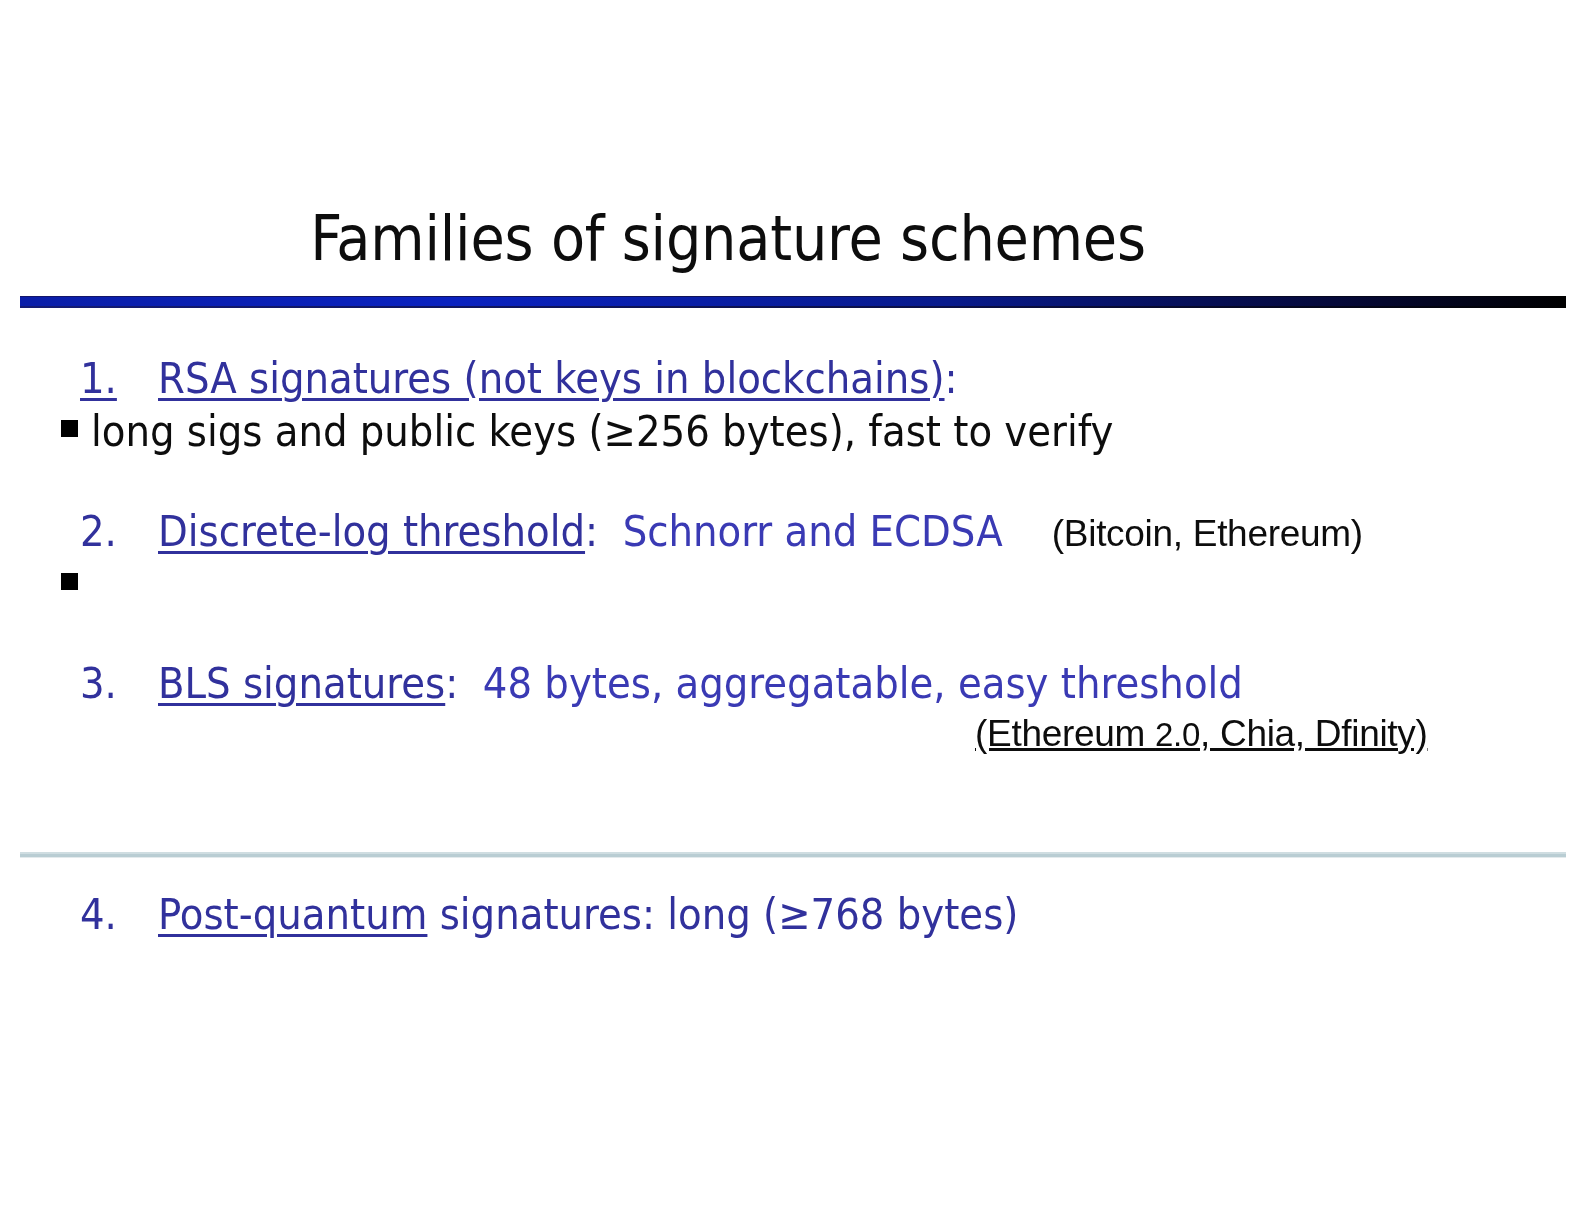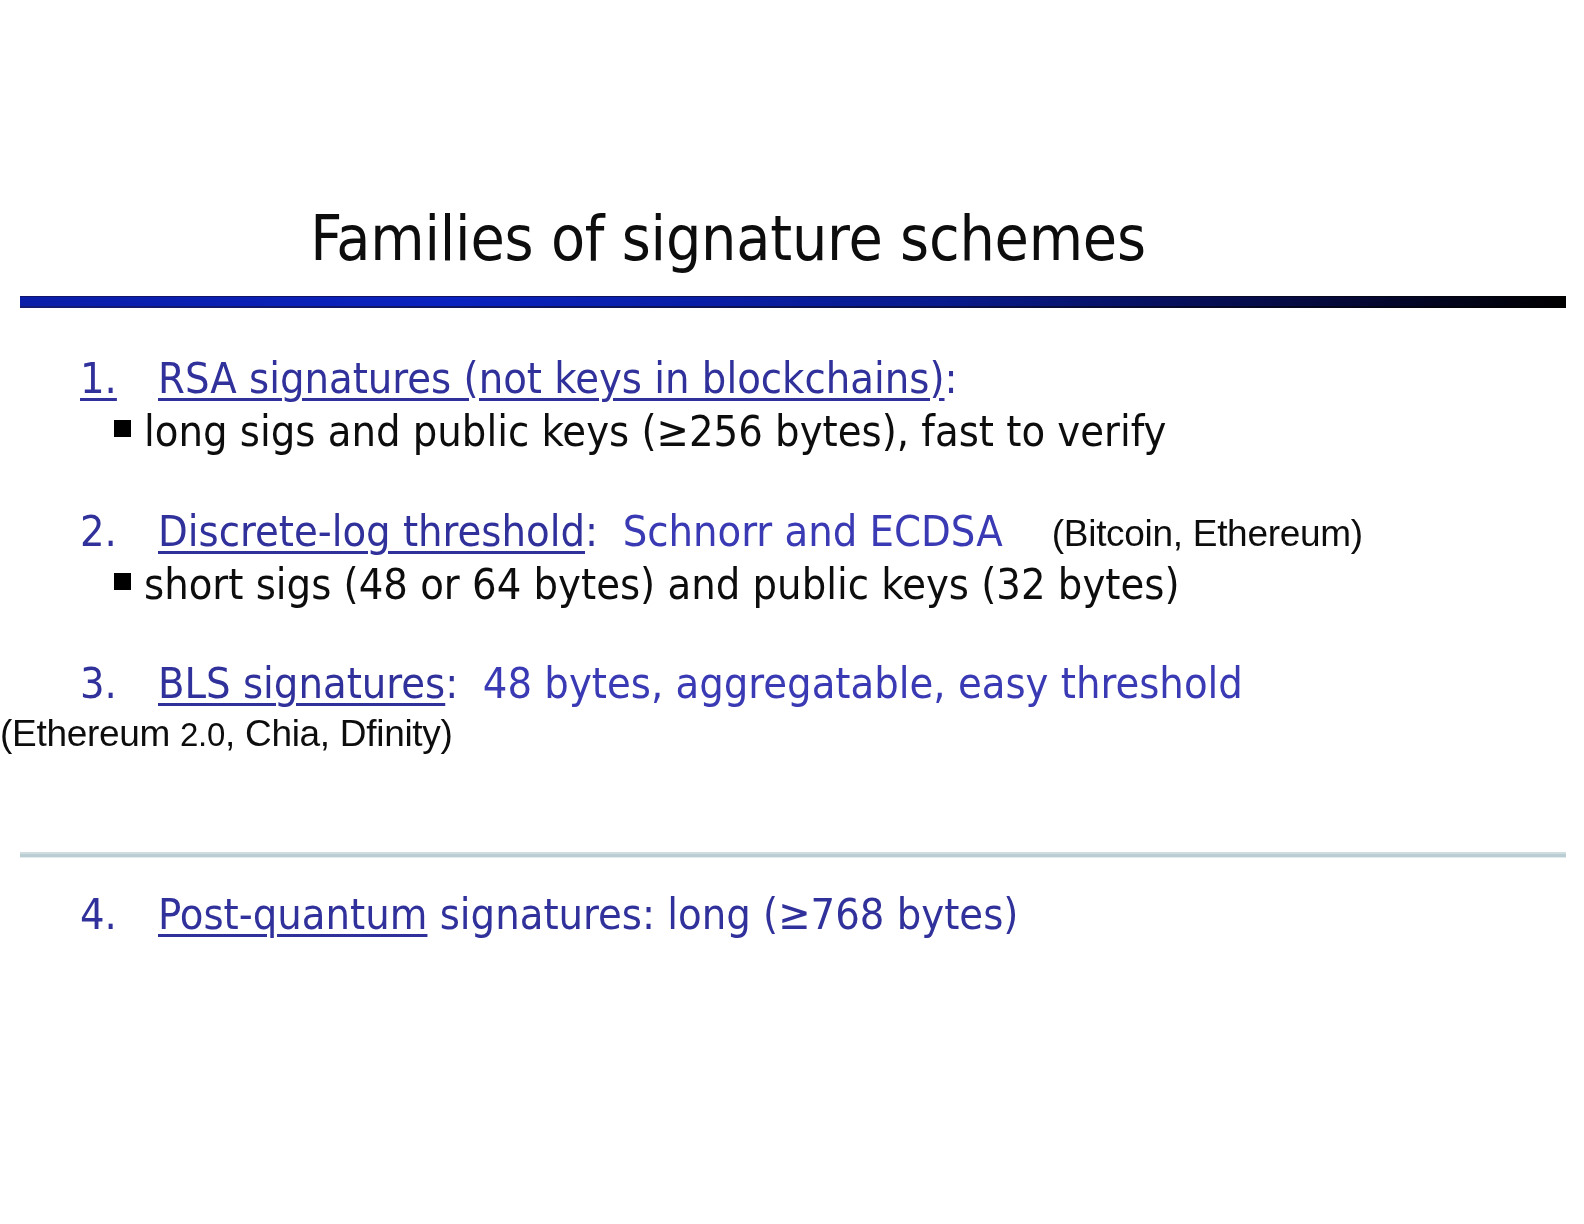"long sigs and public keys" .sub-line { padding-left: 114px -> 61px }
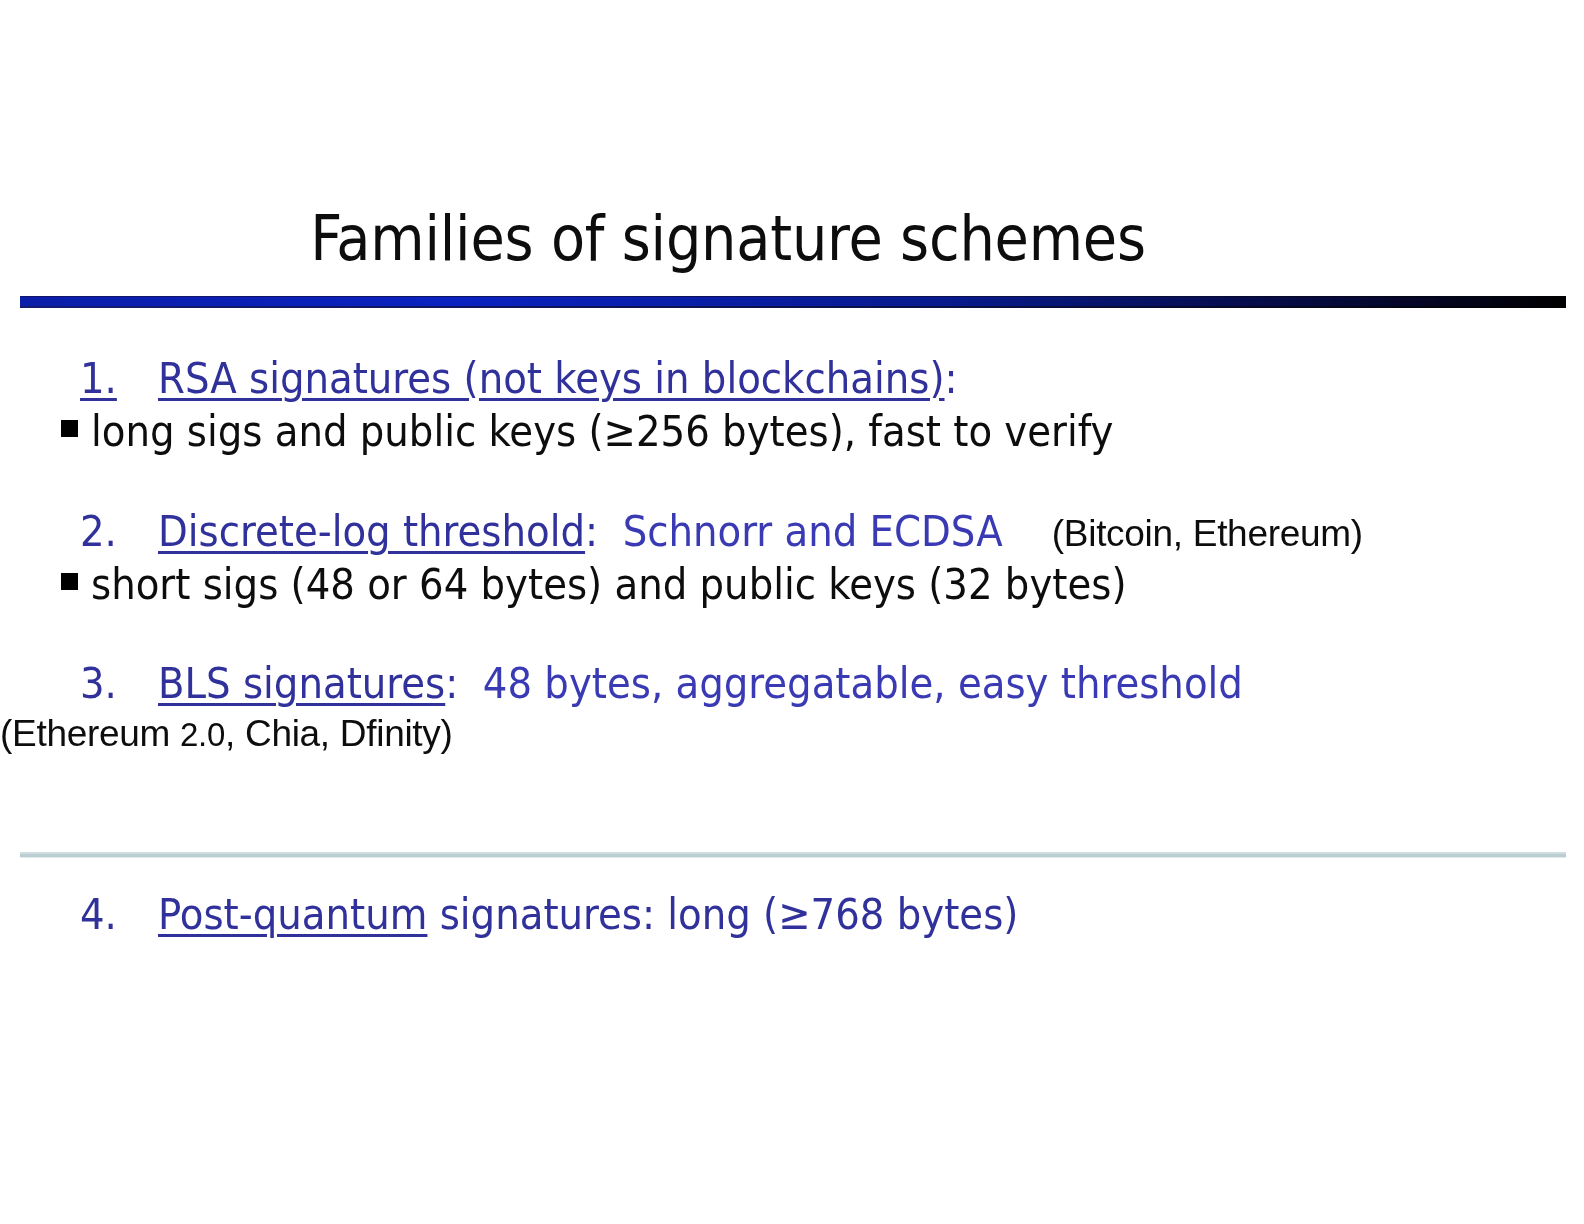"short sigs (48 or 64" span { html: <span>short sigs (48 or 64 bytes) and public keys (32 bytes)</span> -> none }
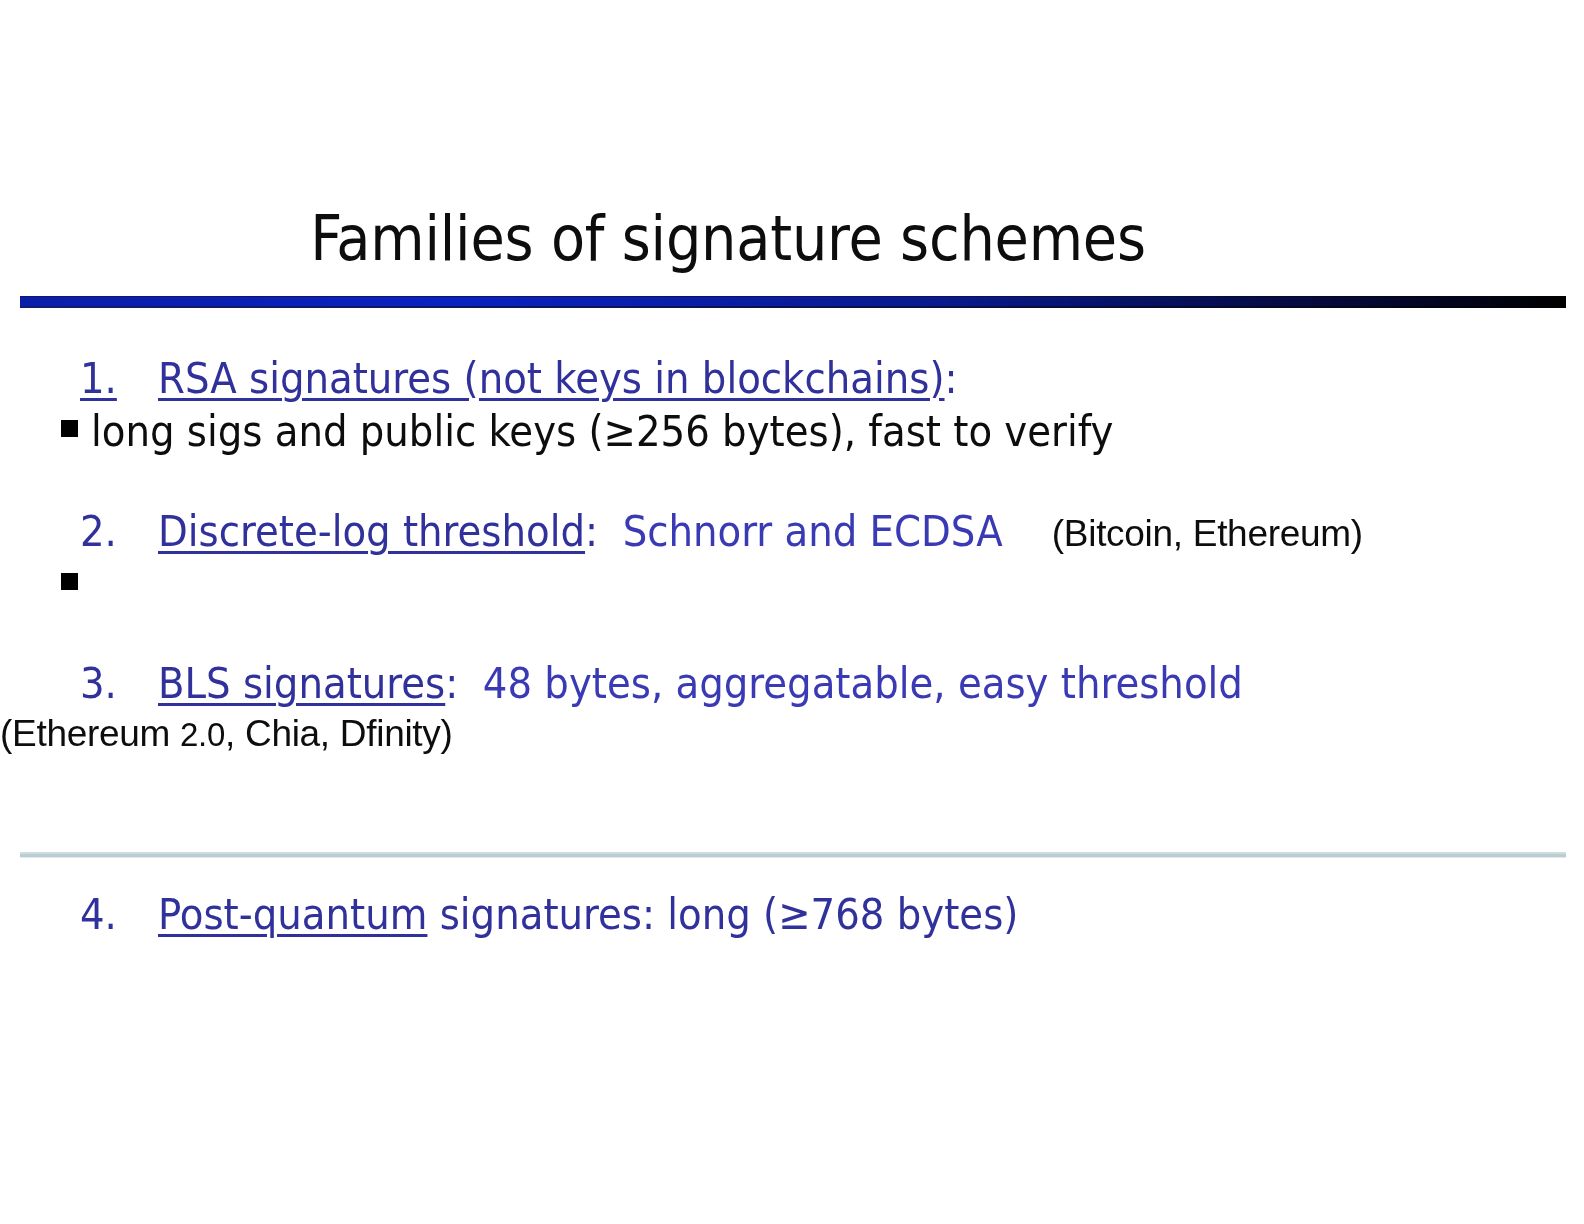"(Ethereum 2.0, Chia, Dfinity)" .trailing-line { padding-left: none -> 975px; text-decoration: none -> underline }
